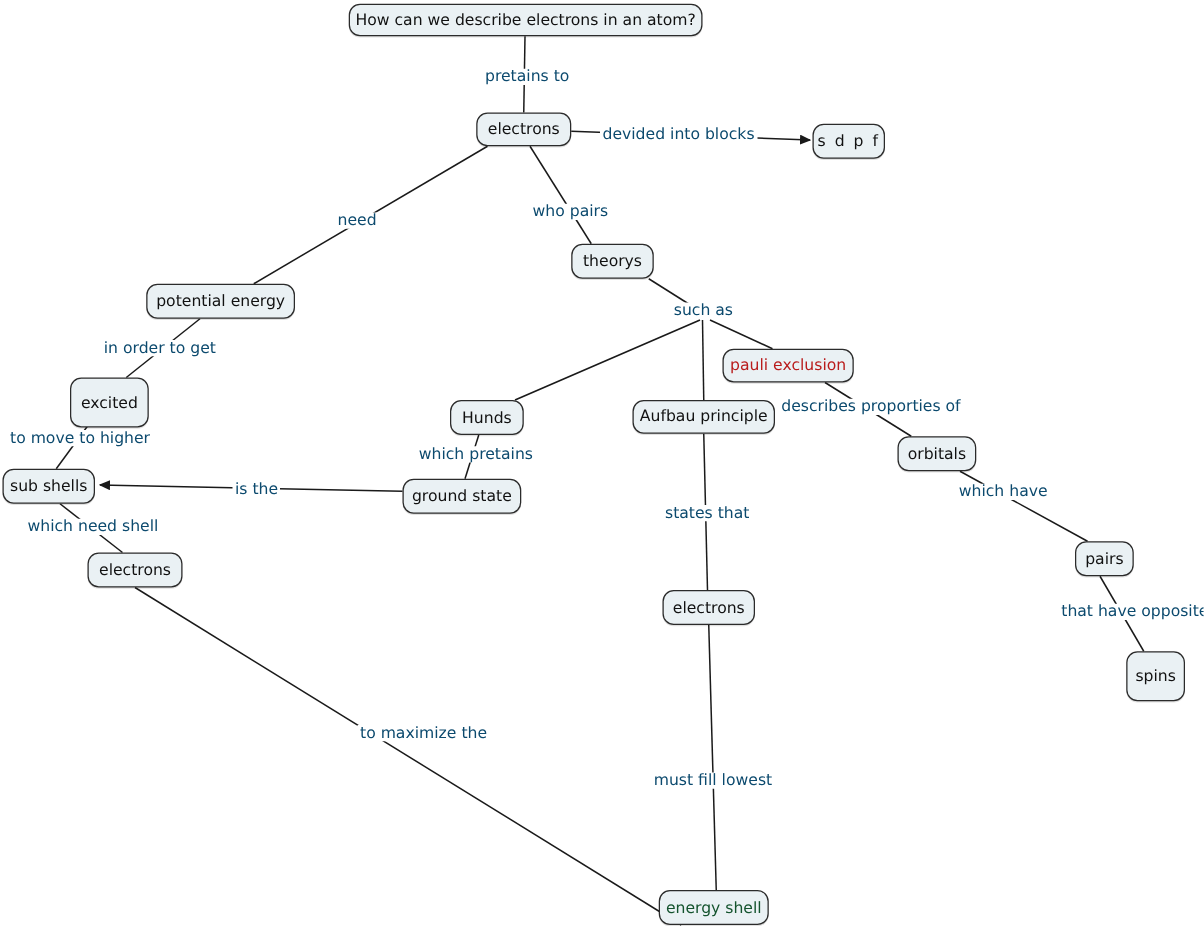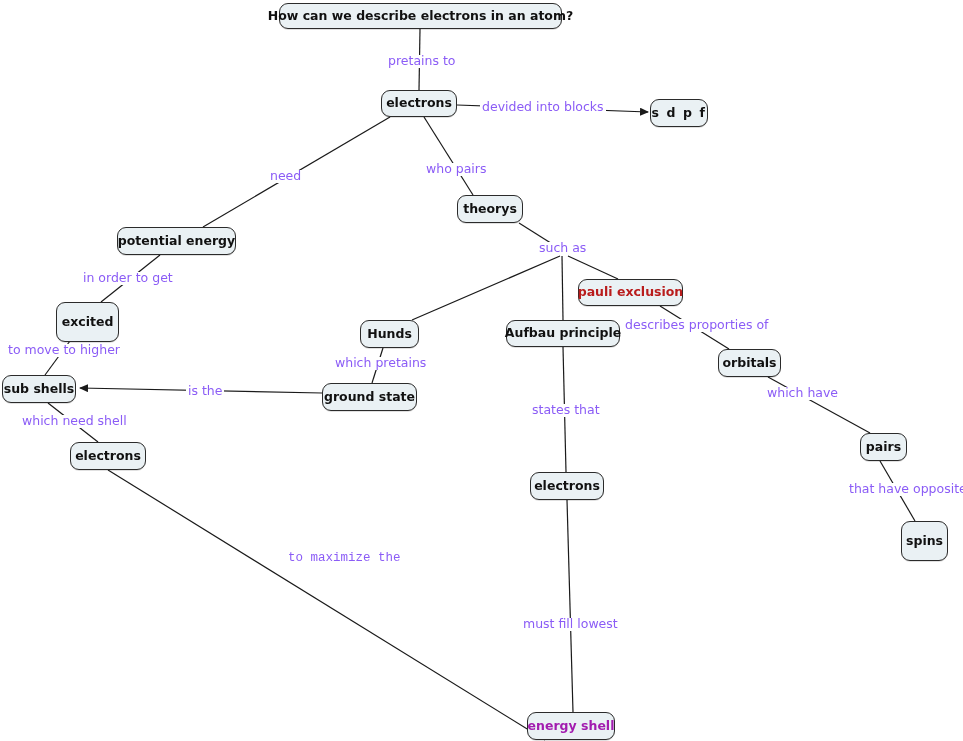"How can we describe electrons" .node { font-weight: bold -> none }
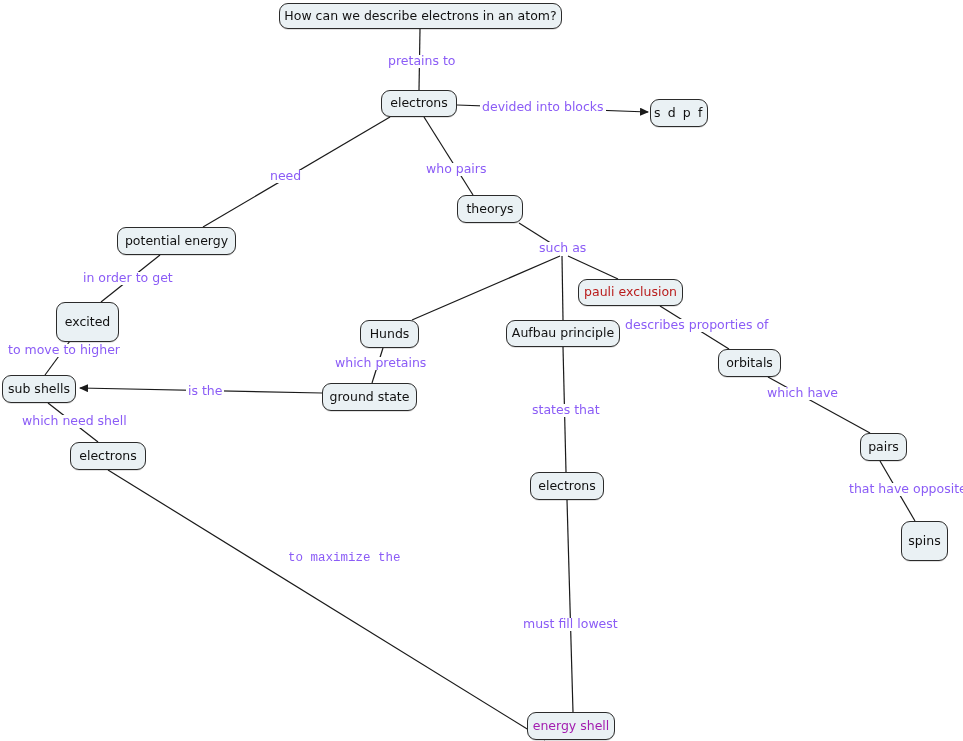"pretains to" .link-label { color: #8b5cf6 -> #0c4a6e }
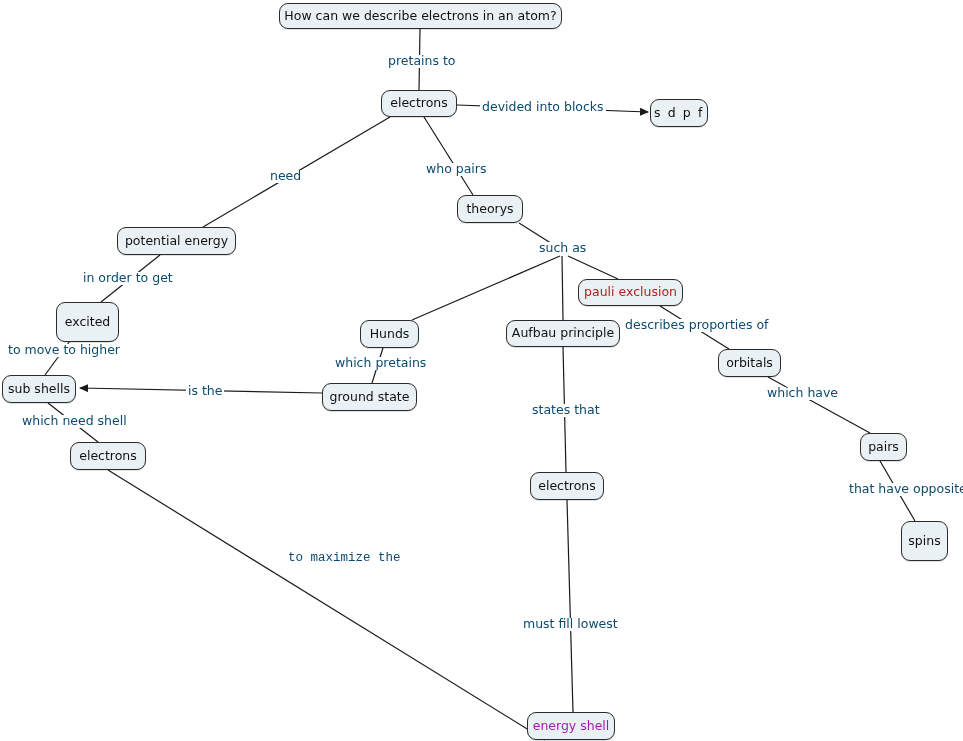"to maximize the" div.link-label { font-family: Liberation Mono, monospace -> none; top: 552px -> 580px }
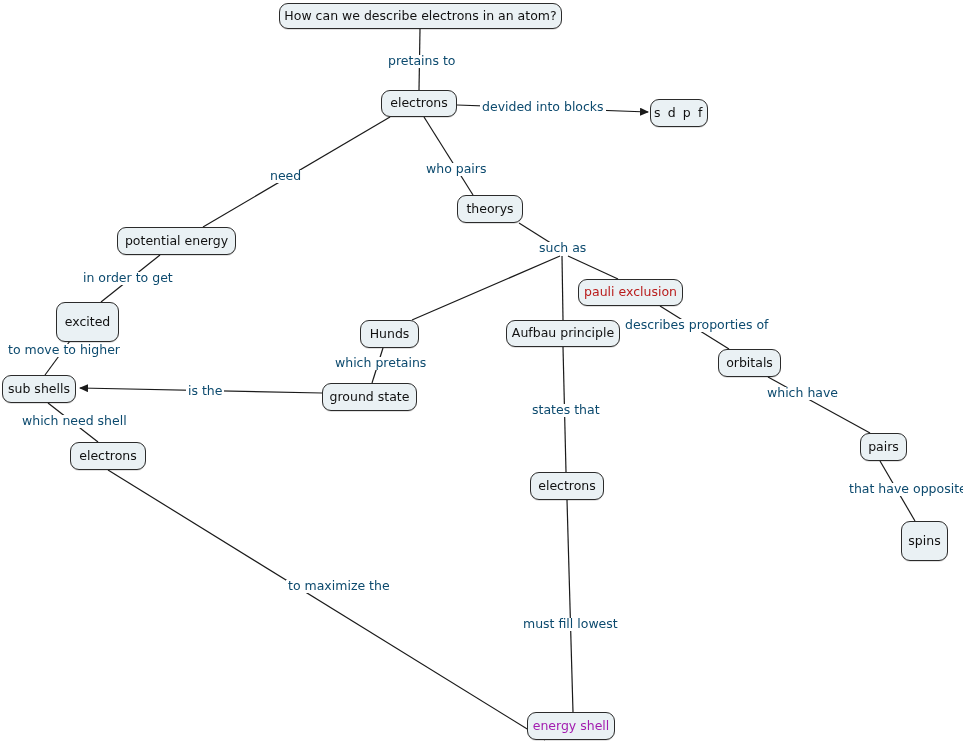"energy shell" div.node { color: #a21caf -> #14532d }
